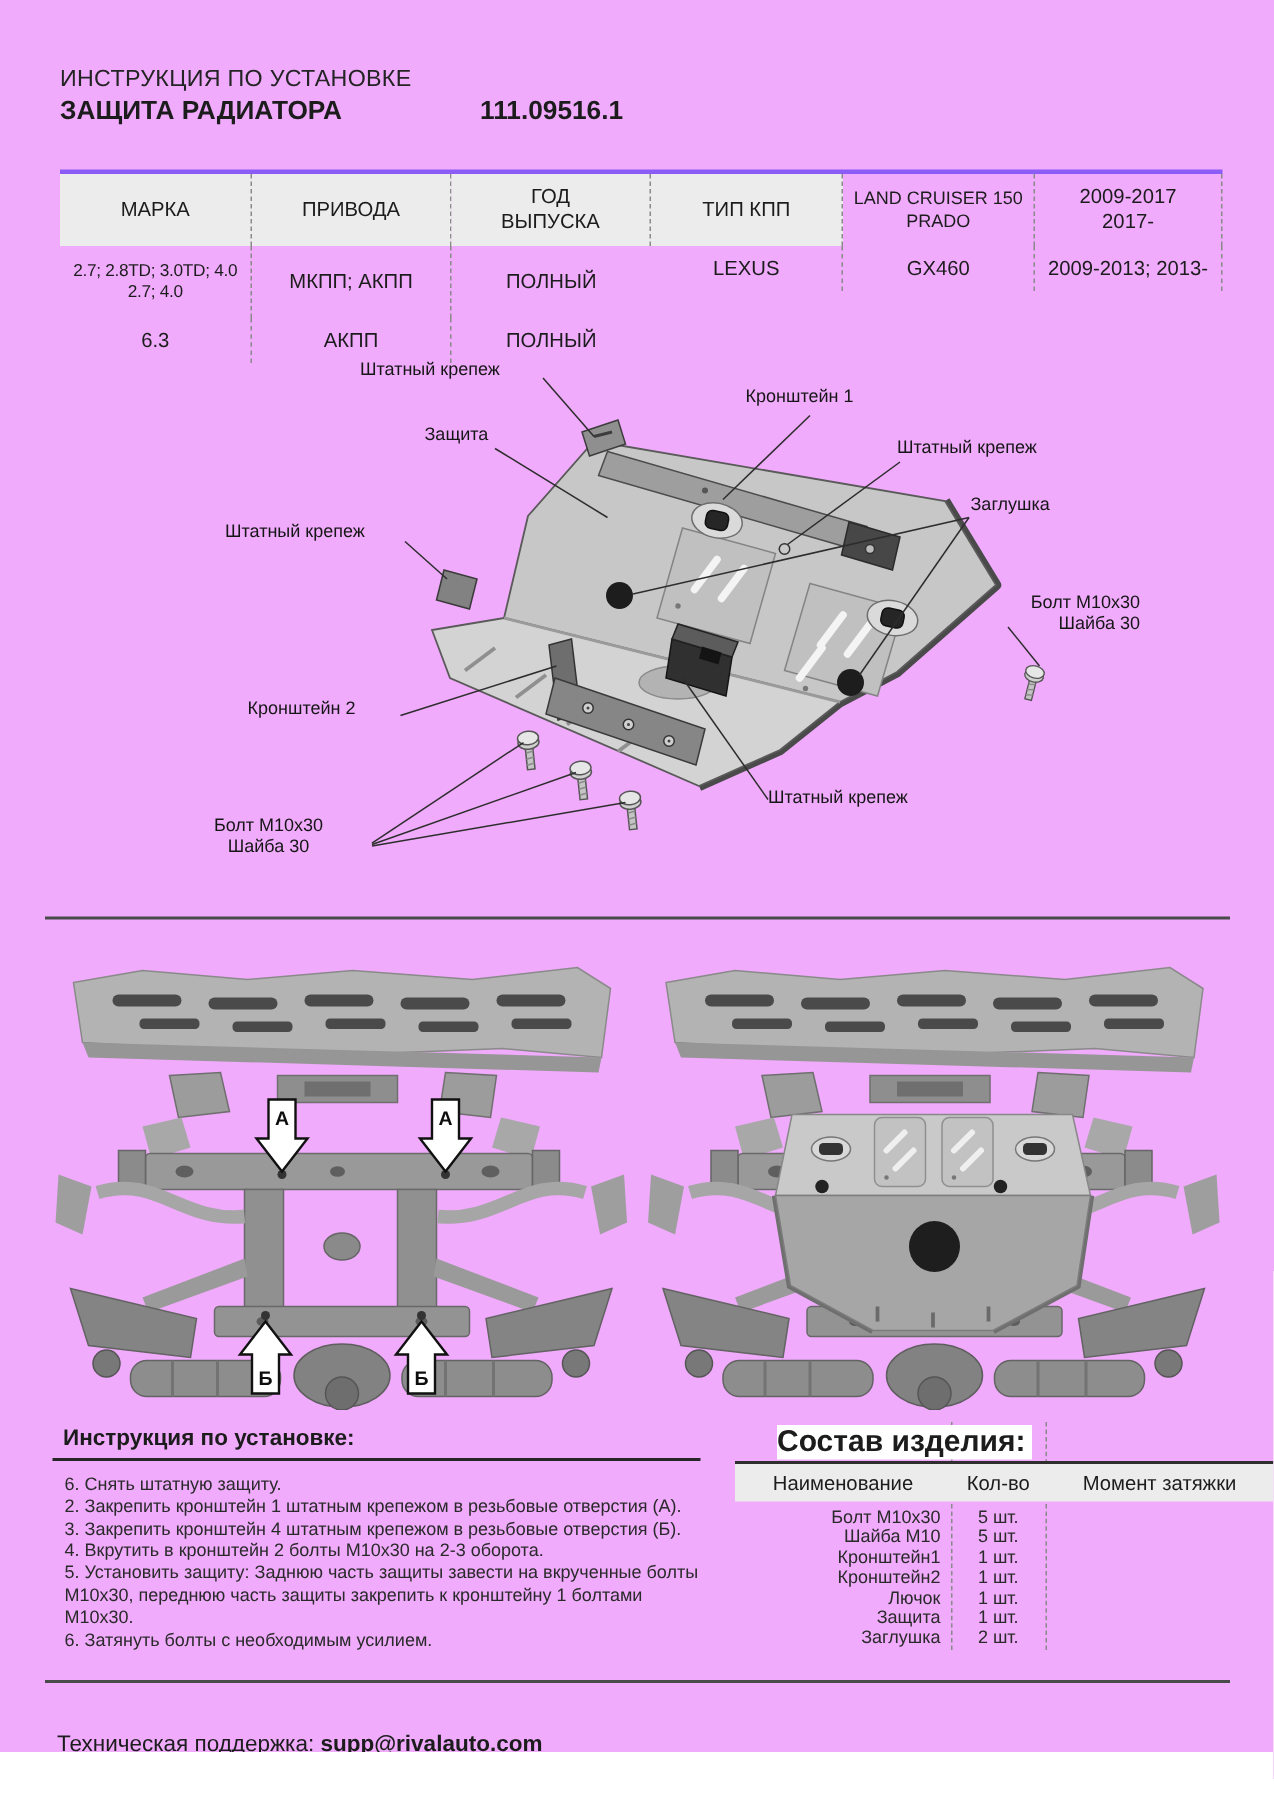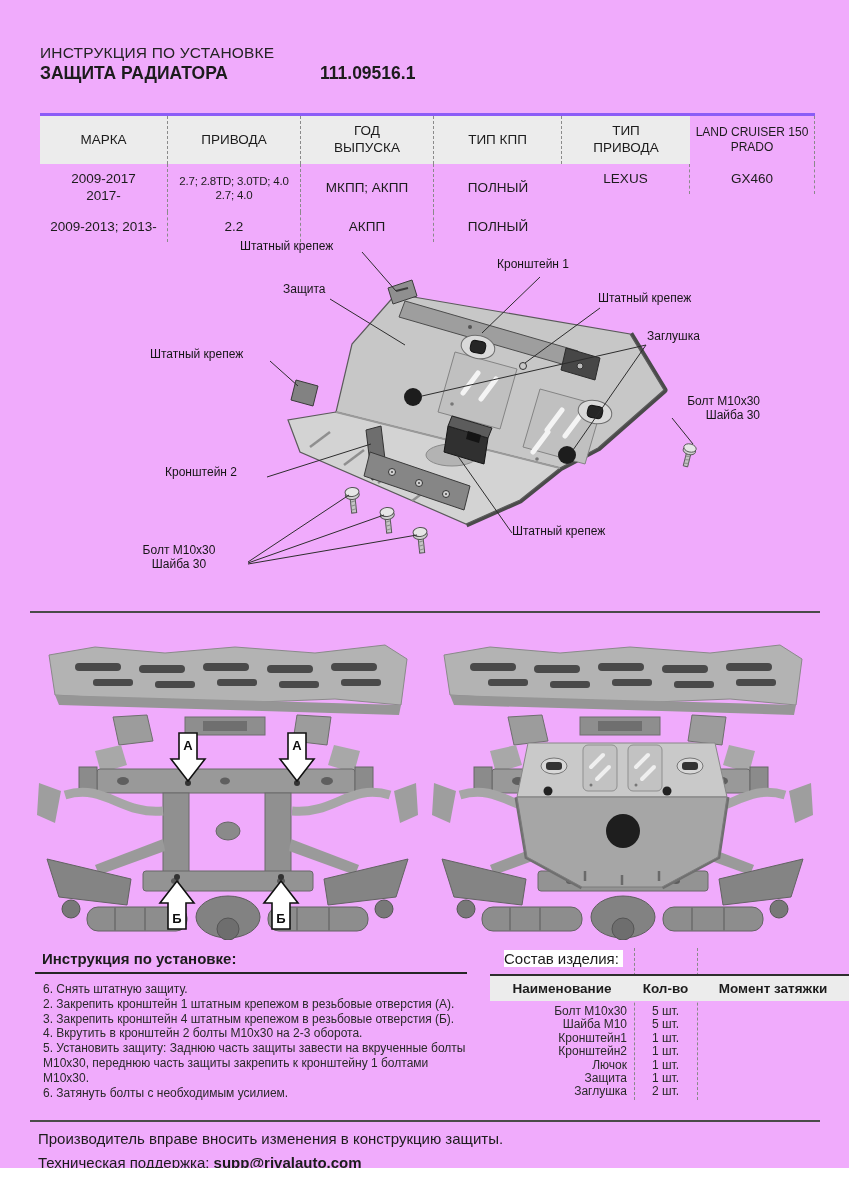"ТИП" div.fc { html: <div>ТИП ПРИВОДА</div> -> none }
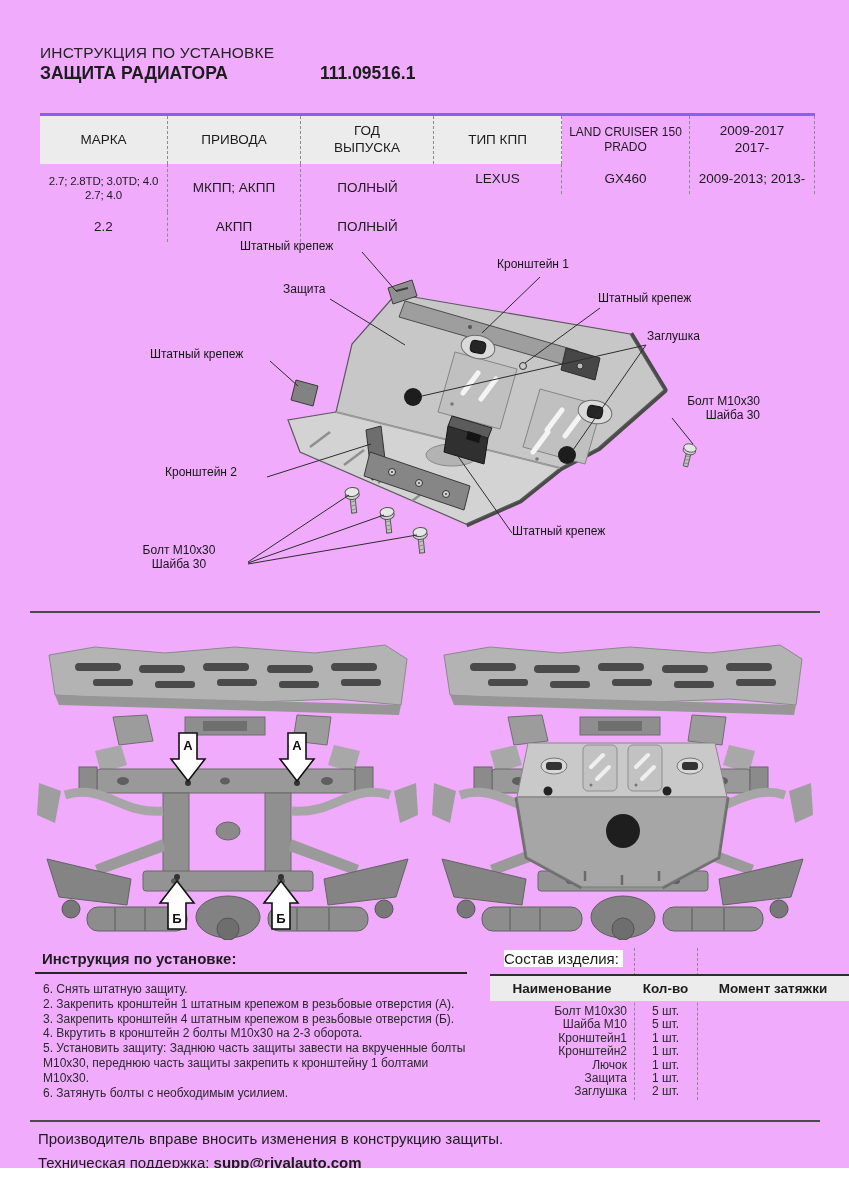"2.2" div.fc { text: 2.2 -> 6.3 }
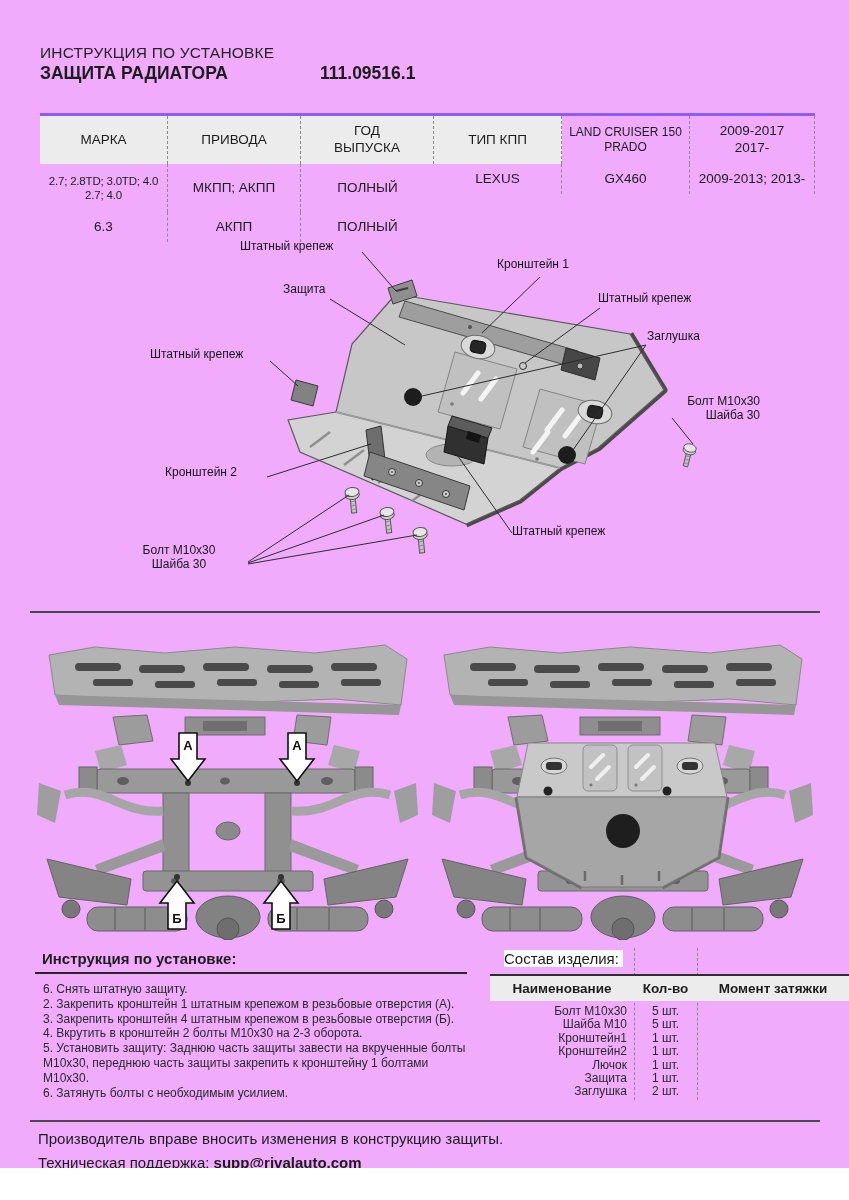"Состав изделия:" .parts-head { font-size: 15px -> 20px; font-weight: normal -> bold; left: 14px -> 28px }
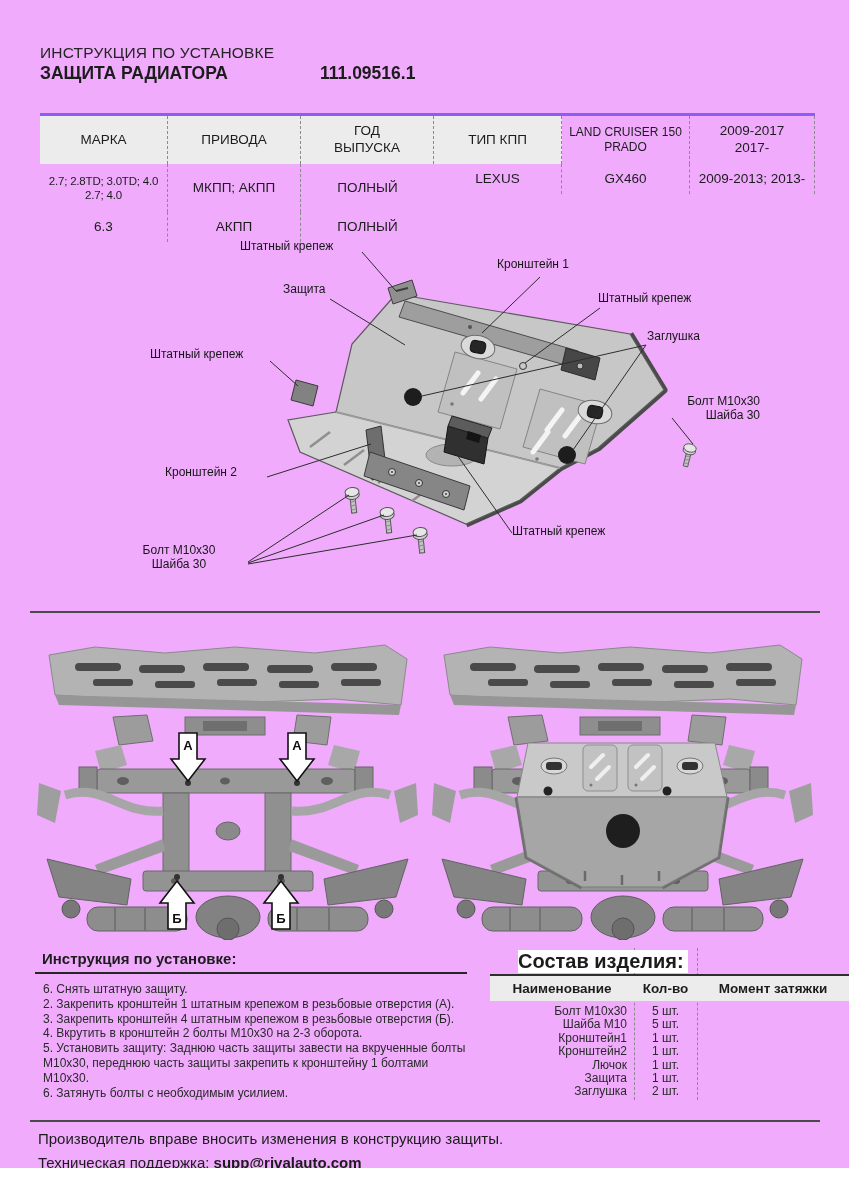"Наименование" .parts-hrow div { font-weight: bold -> none }
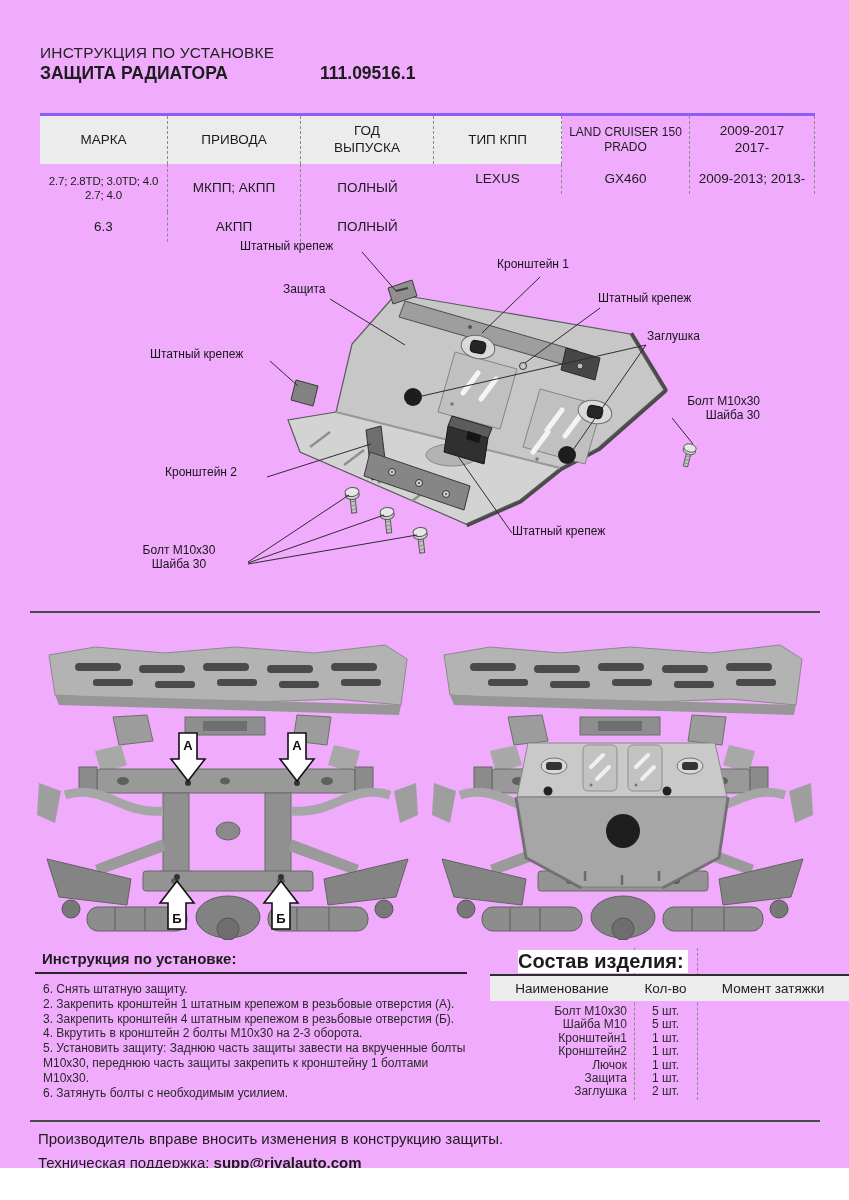"Производитель вправе вносить изменения в" div.abs { html: <div>Производитель вправе вносить изменения в конструкцию защиты.</div> -> none }
